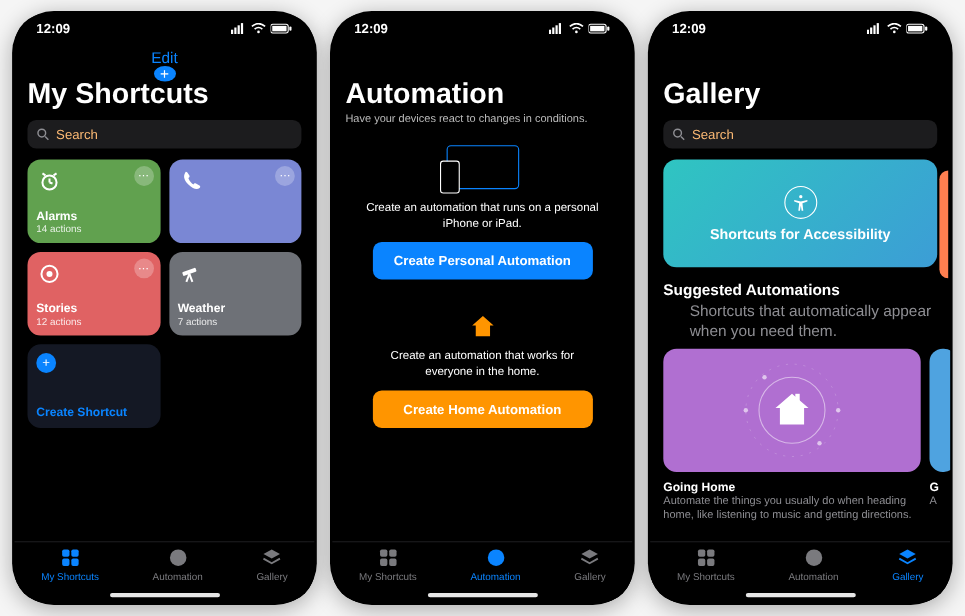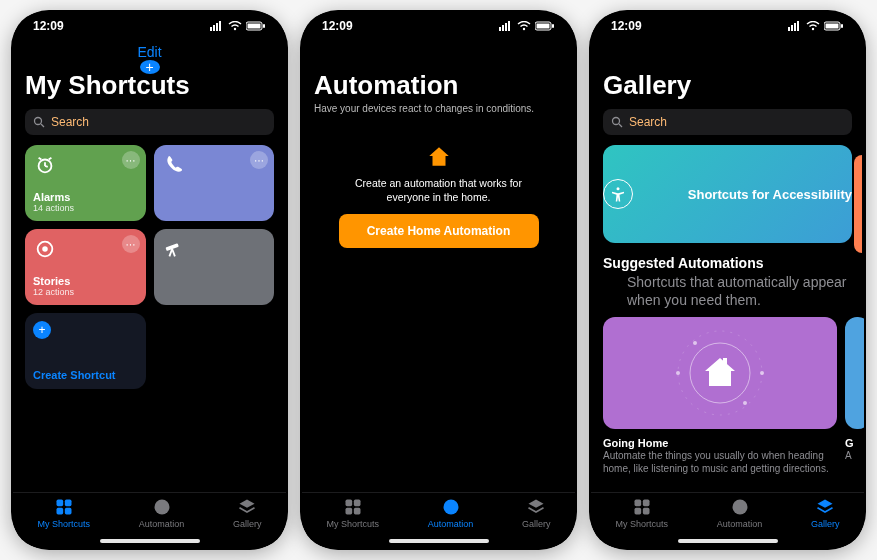"Create an automation that runs" div.auto-block { html: none -> <div> <div> <div></div> <div></div> </div> <div>Create an automation that runs on a personal iPhone or iPad.</div> <div> <span>Create Personal Automation</span> </div> </div> }
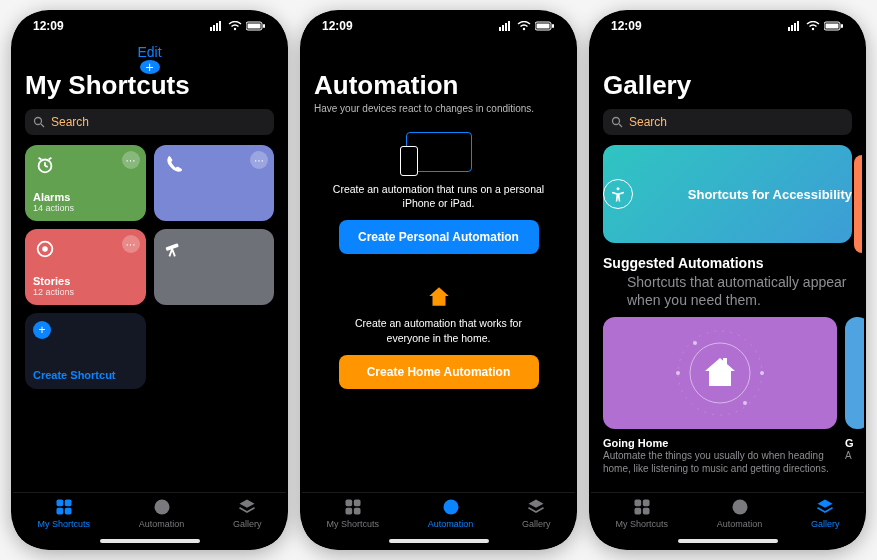"Shortcuts for Accessibility" .banner { flex-direction: row -> column; justify-content: space-between -> center }
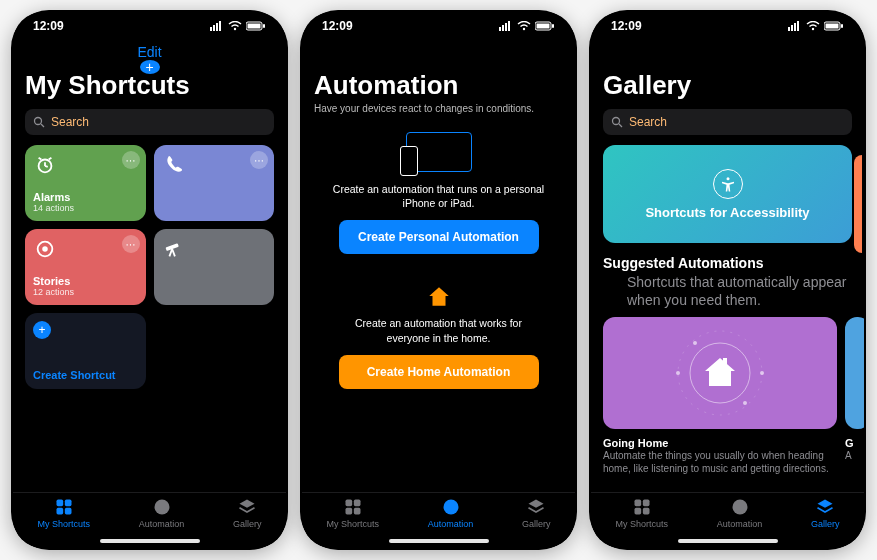"Weather" div.tile-text { html: none -> <div> <div>Weather</div> <div>7 actions</div> </div> }
